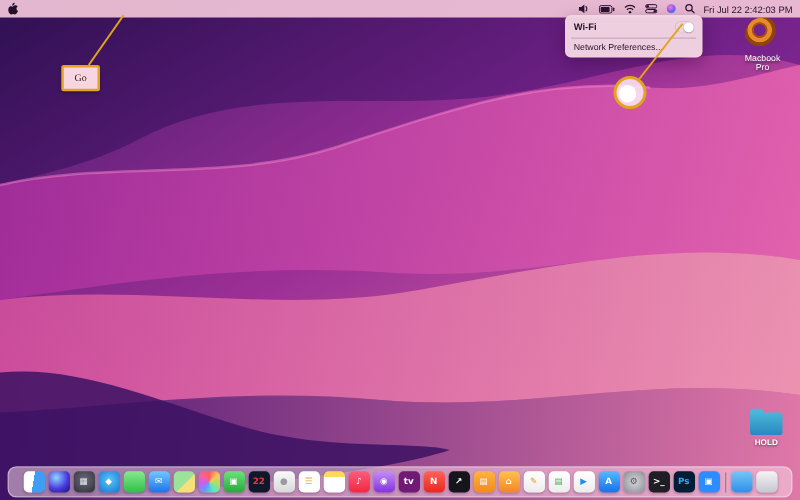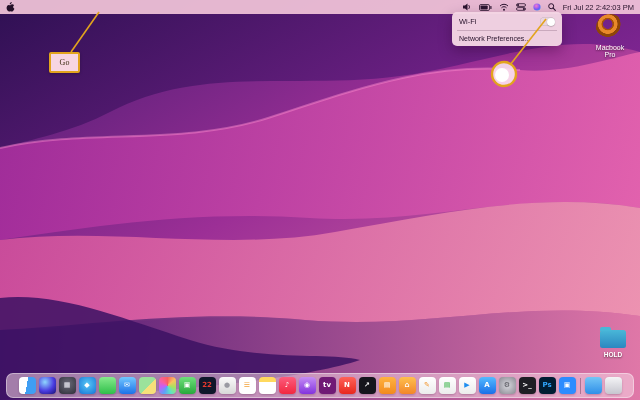"Wi-Fi" .wifi-title { font-weight: normal -> bold }
